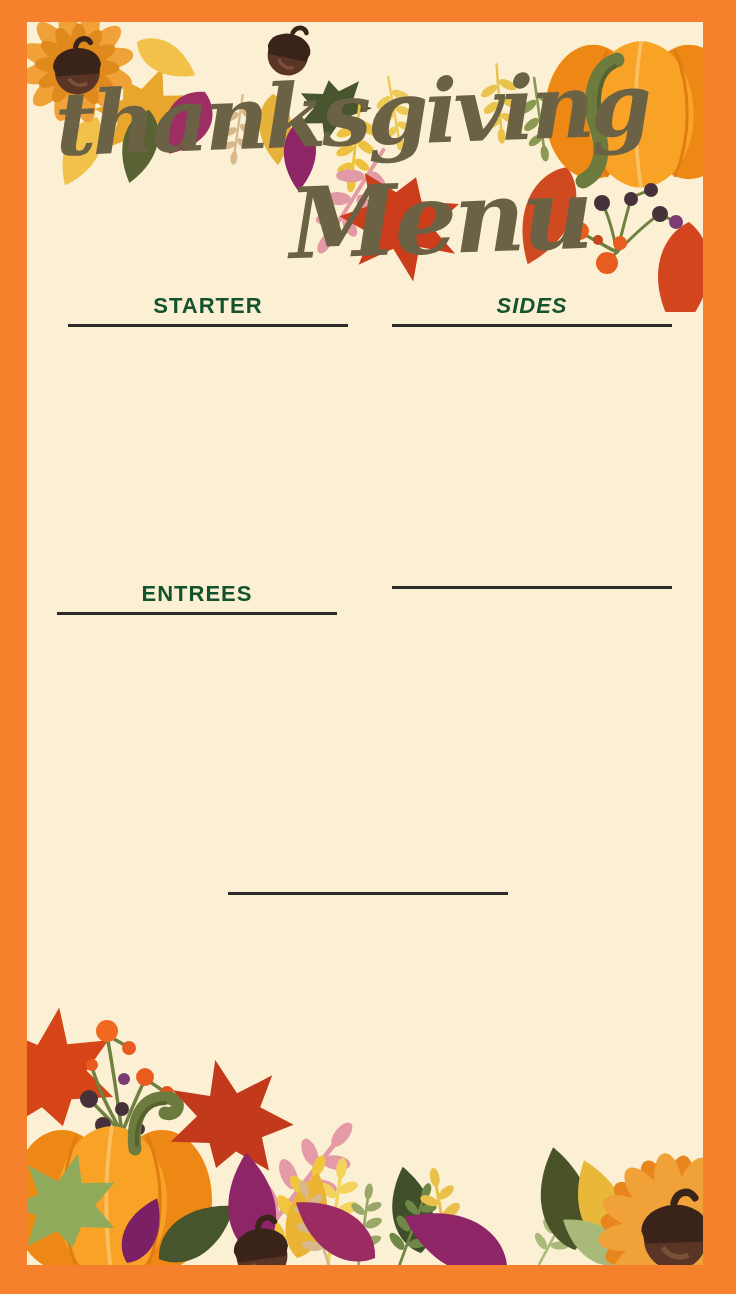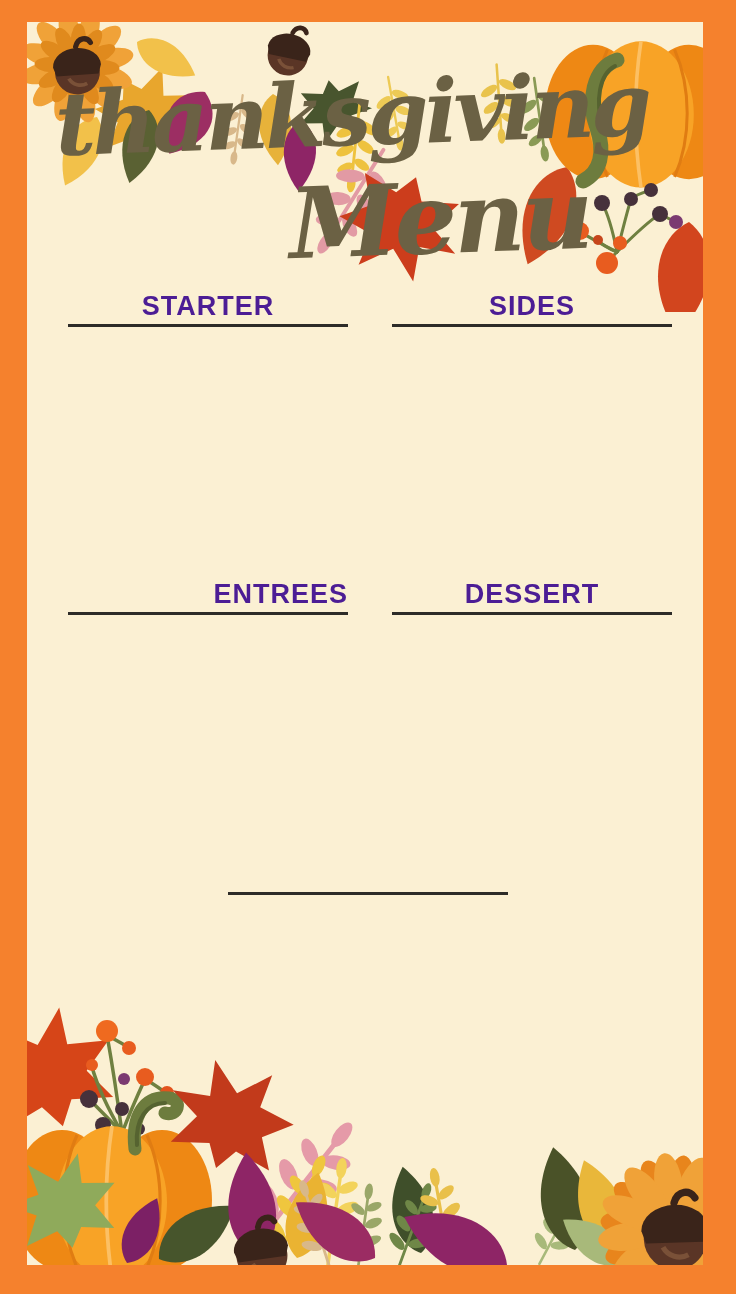"STARTER" .section .label { color: #4c1d95 -> #14532d; font-size: 27px -> 22px }
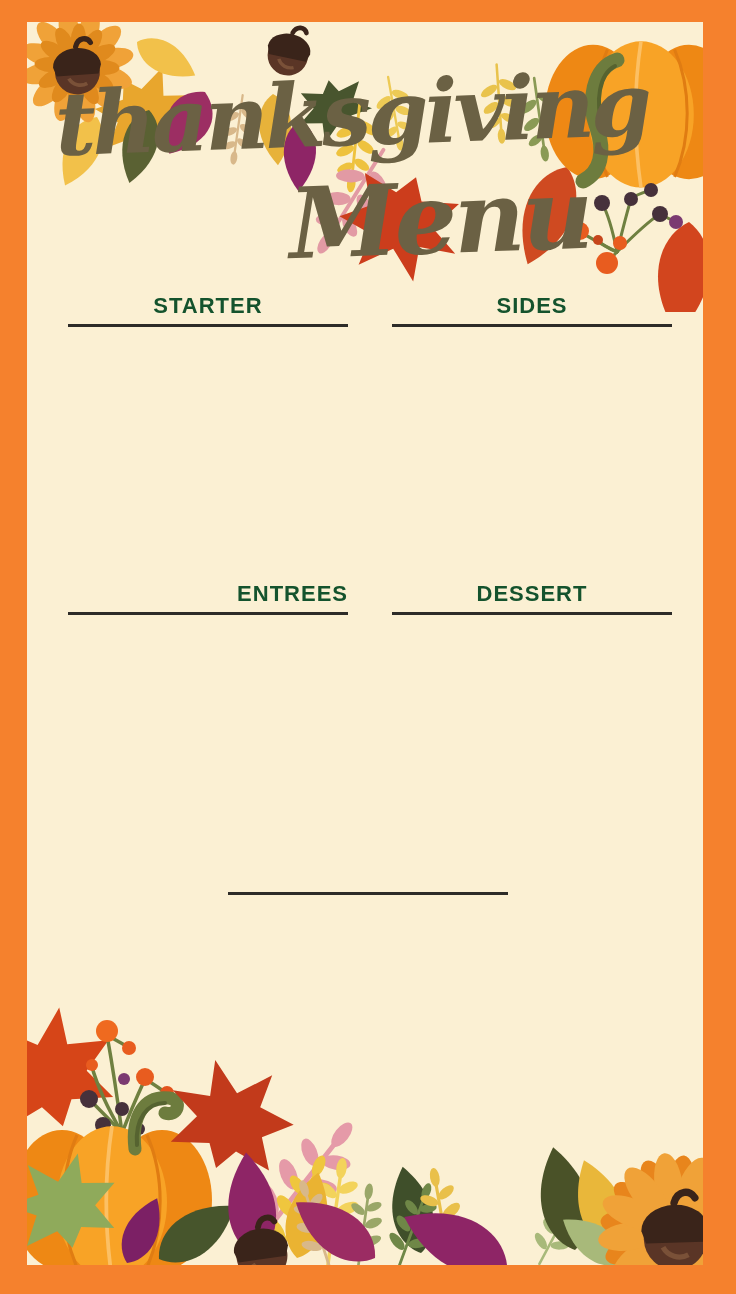"SIDES" .sec-sides { font-style: none -> italic }
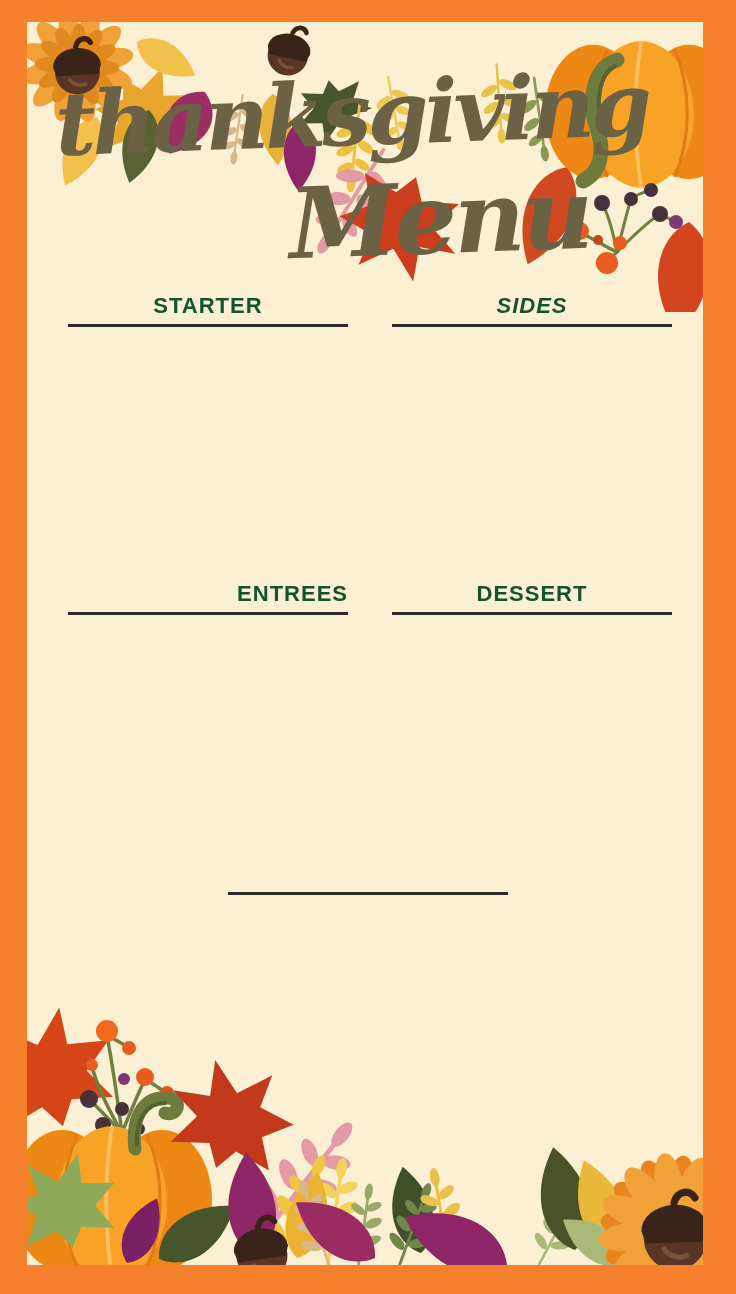"ENTREES" .sec-entrees { left: 41px -> 30px; text-align: right -> none }
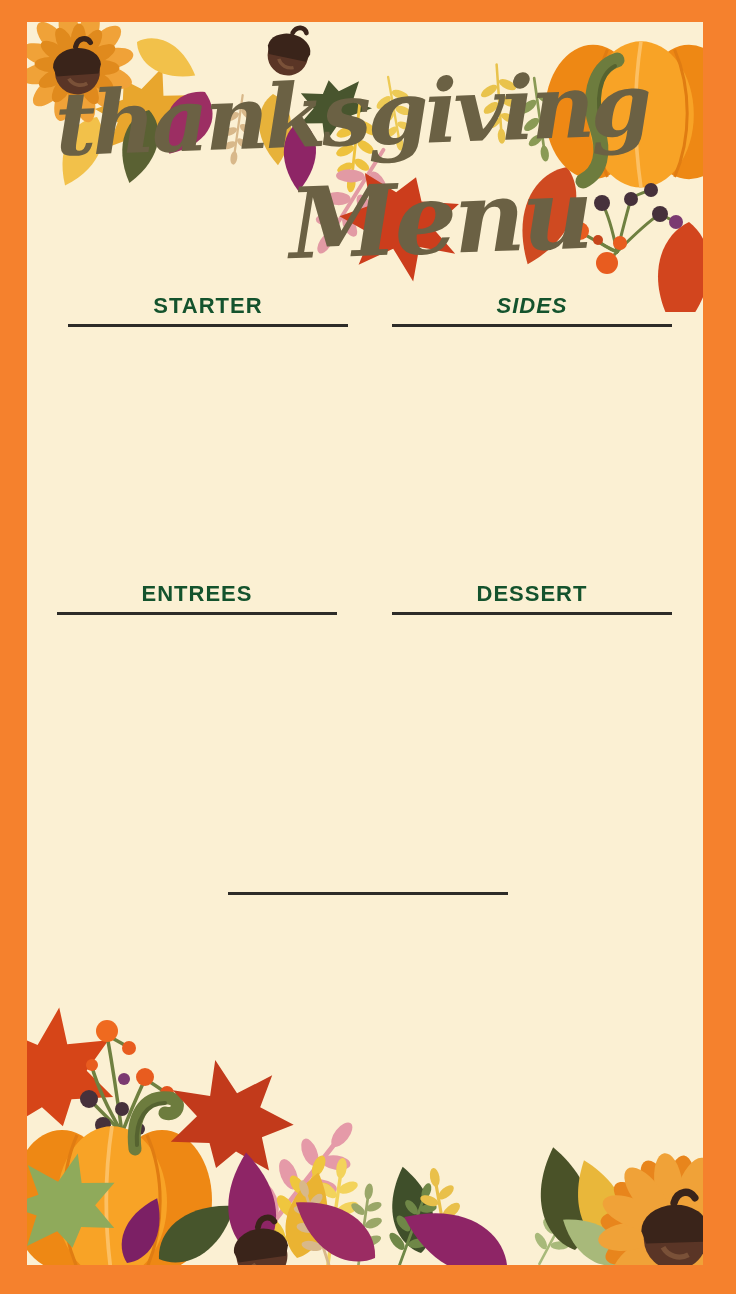"DESSERT" div.label { html: <div>DESSERT</div> -> none }
